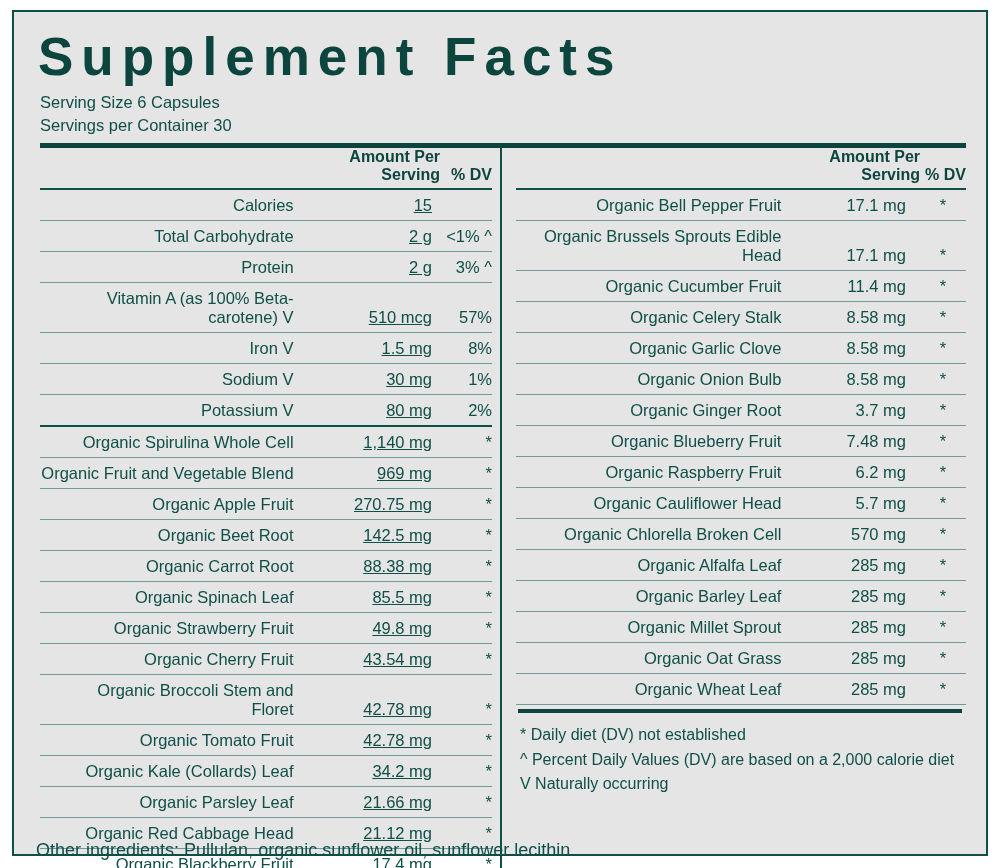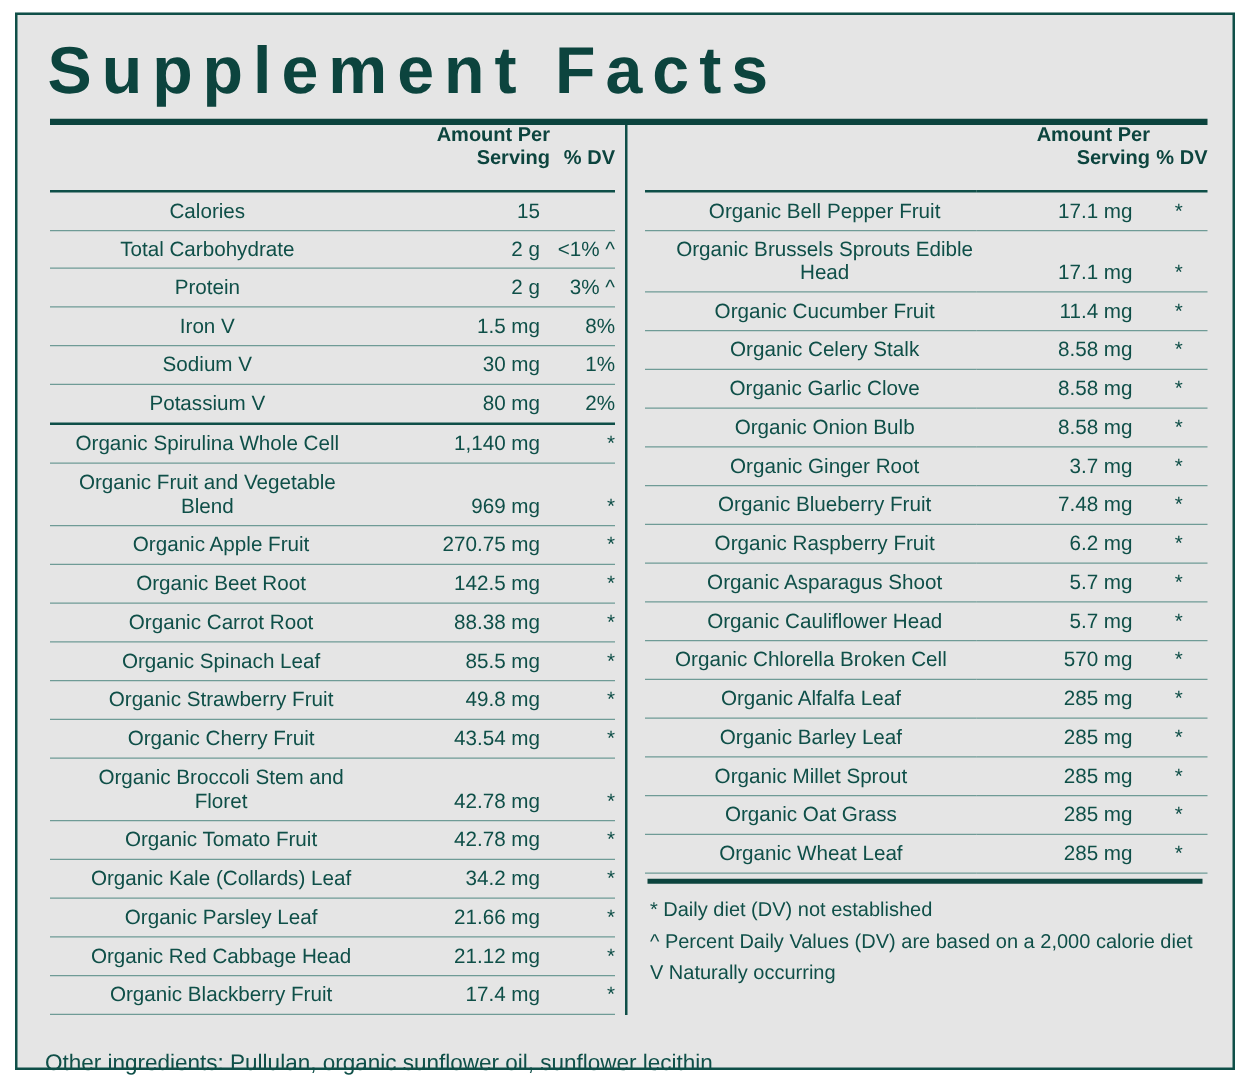"Serving Size 6 Capsules" div.serving { html: none -> <div> <div>Serving Size 6 Capsules</div> <div>Servings per Container 30</div> </div> }
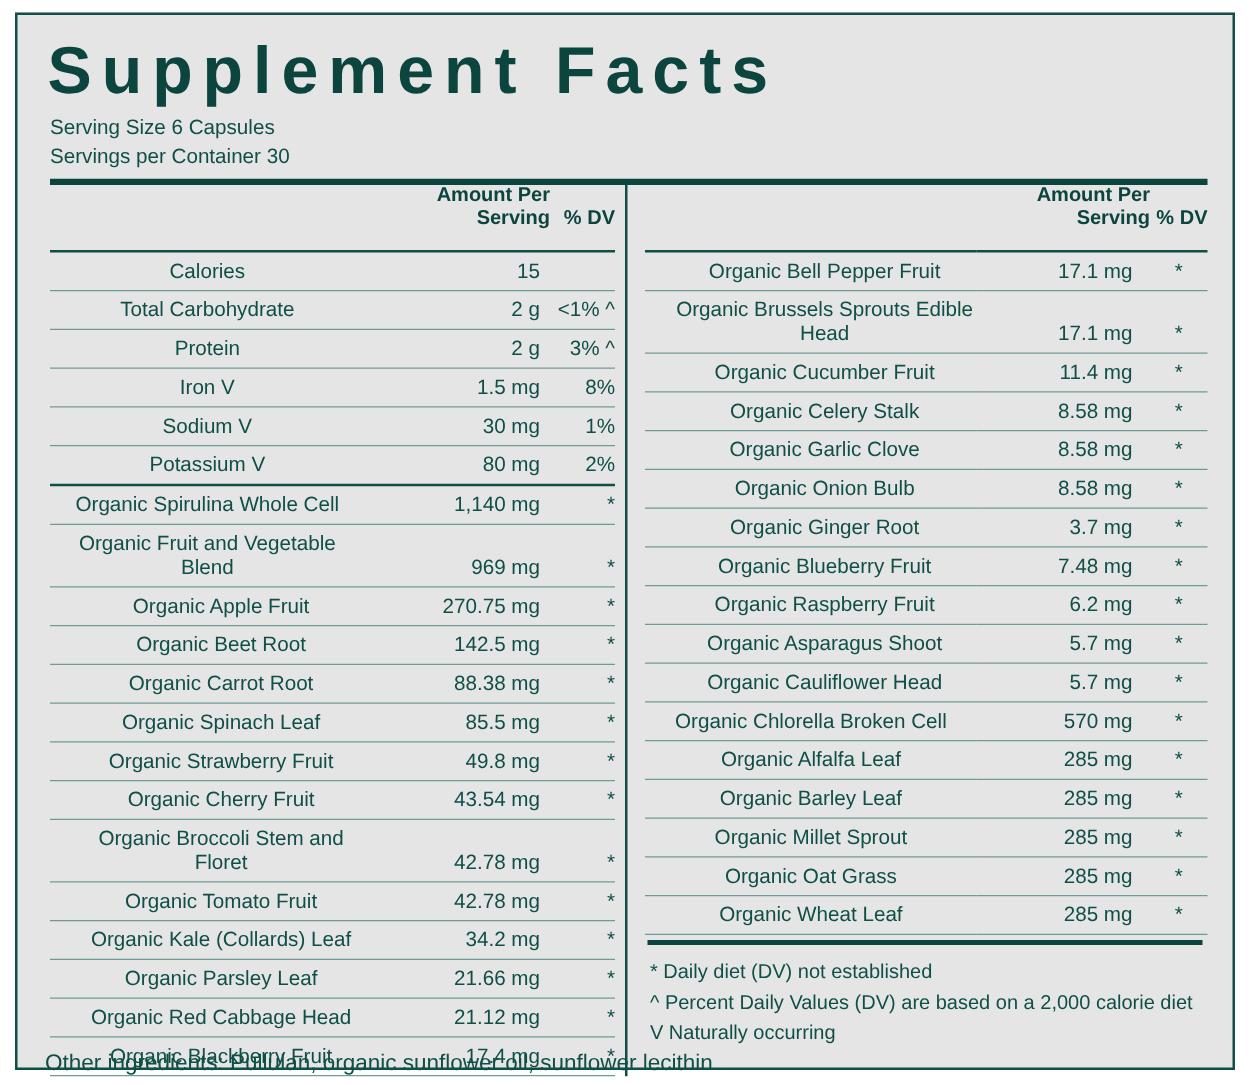"Amount Per Serving" .hdr th { padding-bottom: 16px -> 4px }
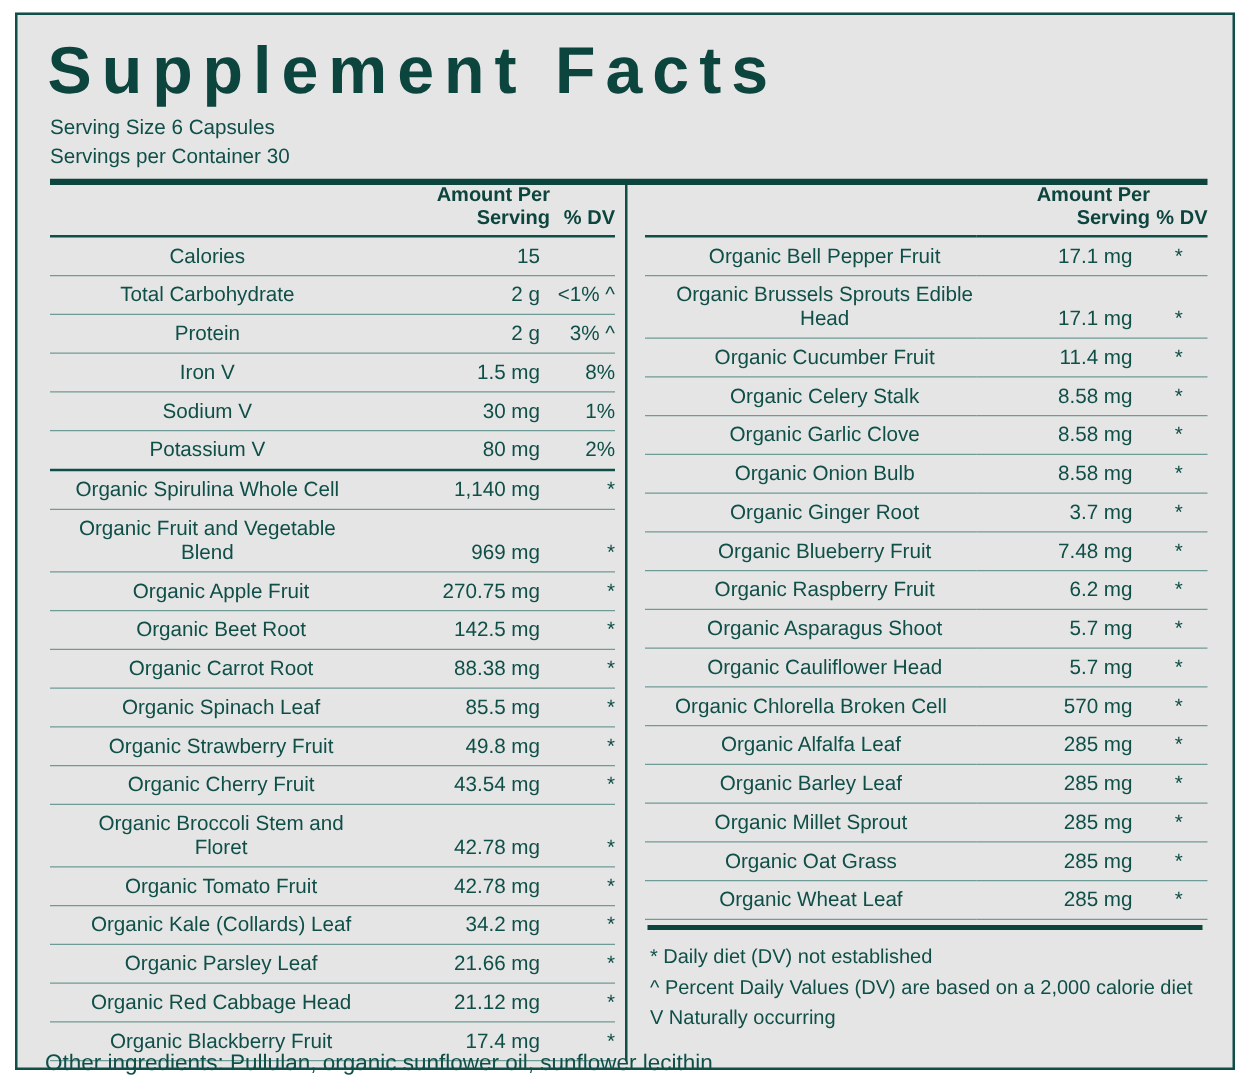"Calories" td.name { text-align: center -> right }
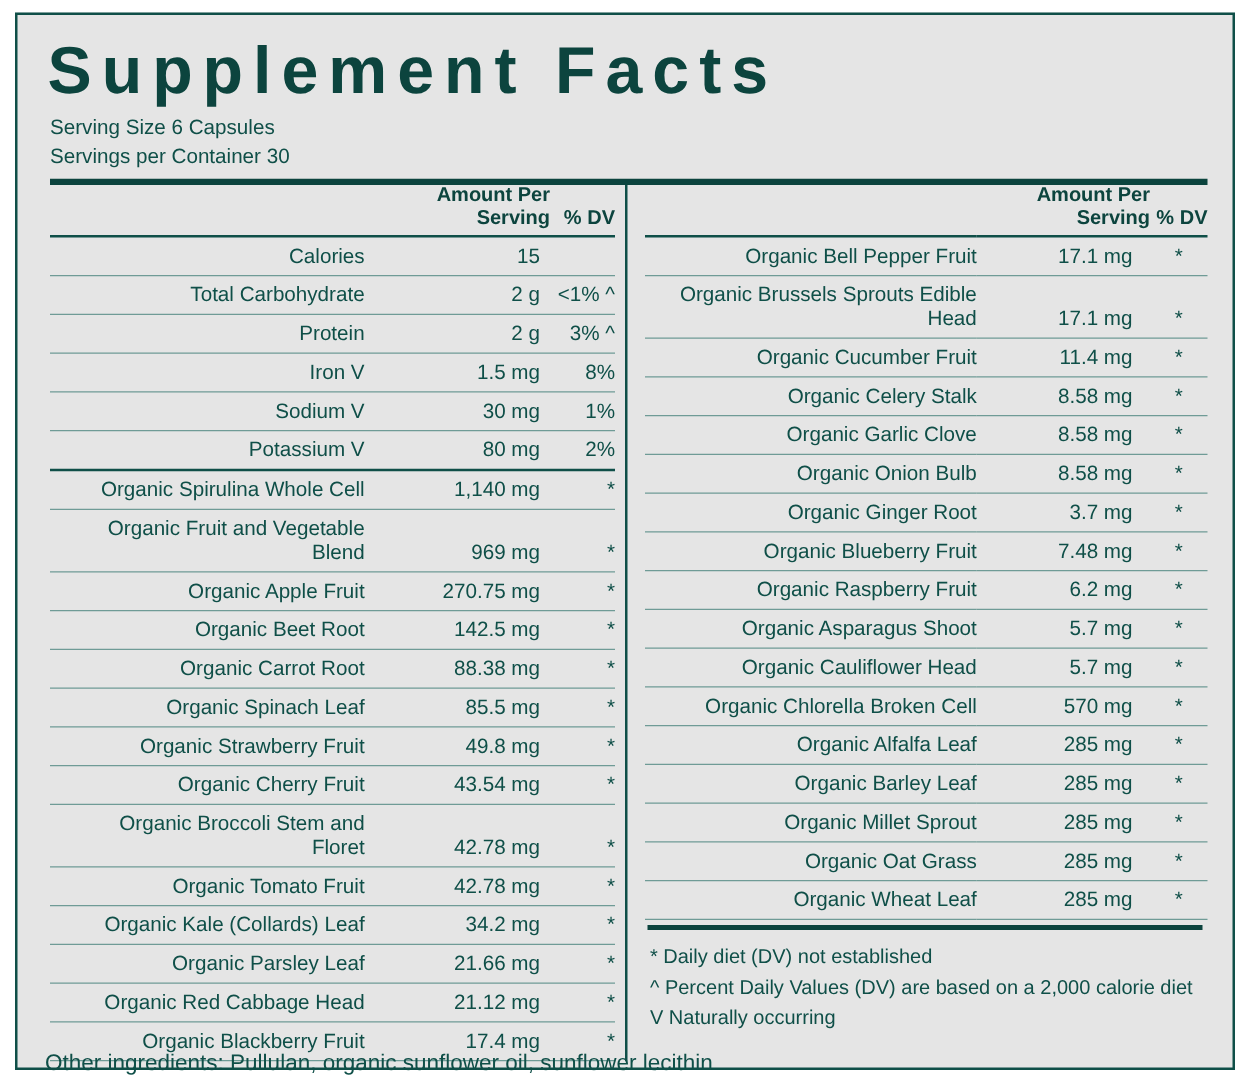"15" .col-left td.amt { text-decoration: none -> underline }
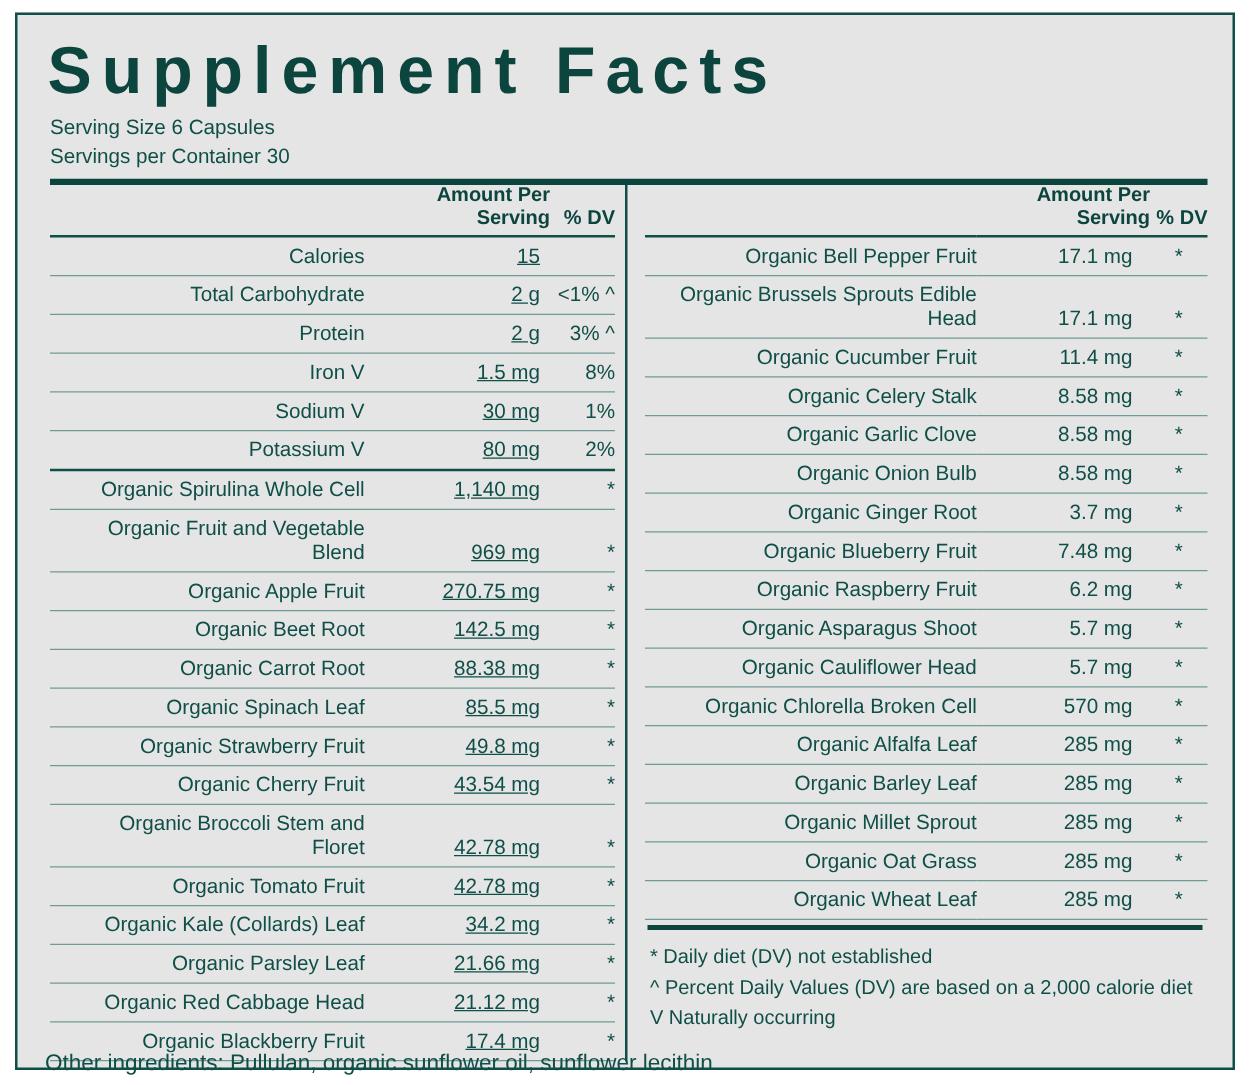"Vitamin A (as 100% Beta-carotene)" tr.row { html: none -> <tr> <td>Vitamin A (as 100% Beta-carotene) V</td> <td>510 mcg</td> <td>57%</td> </tr> }
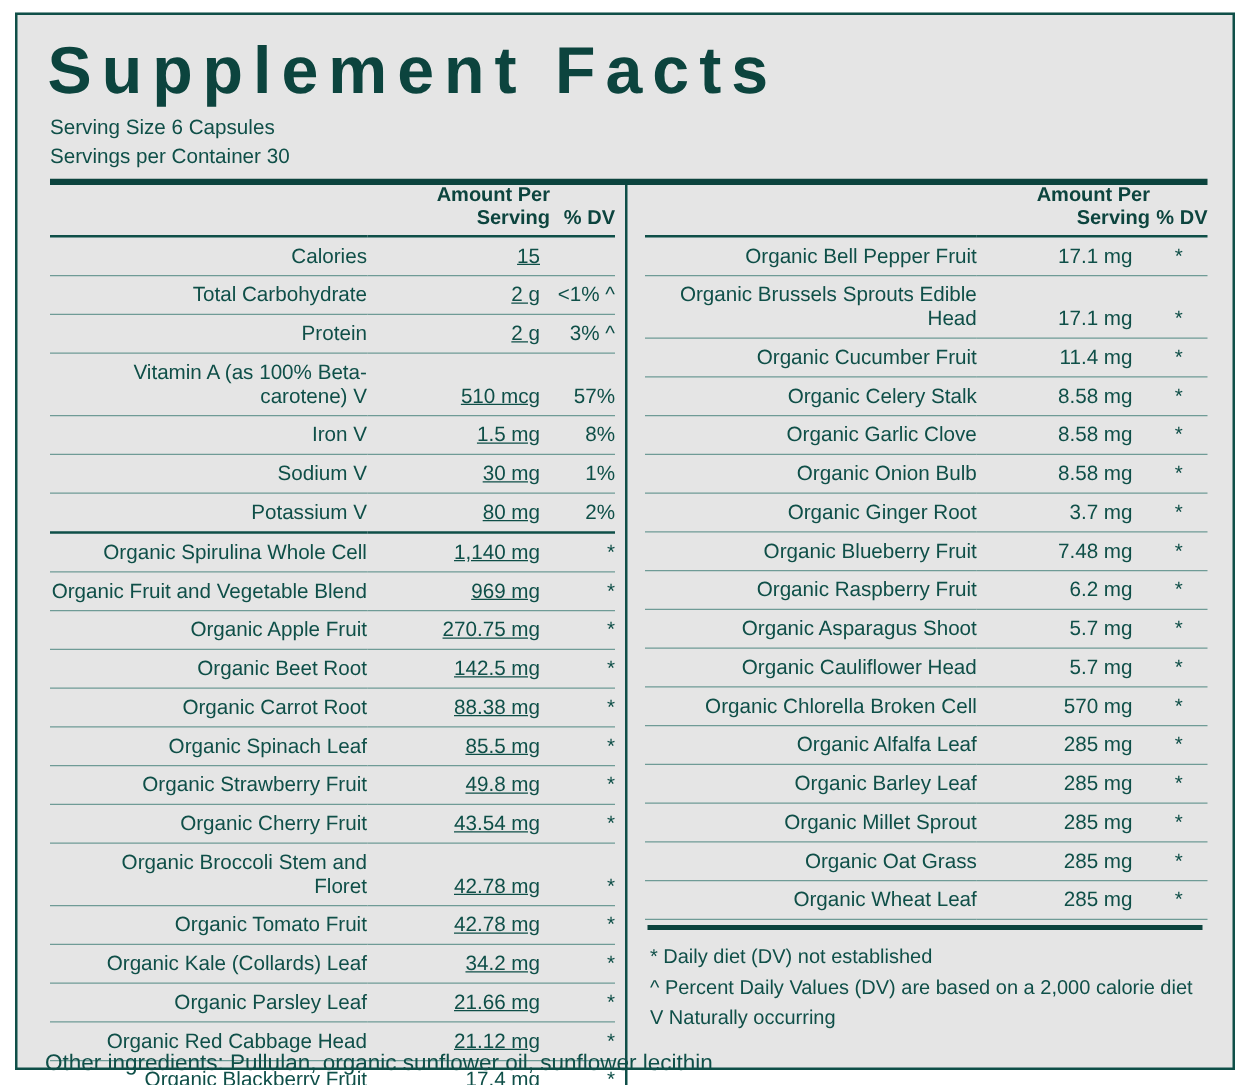"Organic Asparagus Shoot" tr.row { html: <tr> <td>Organic Asparagus Shoot</td> <td>5.7 mg</td> <td>*</td> </tr> -> none }
